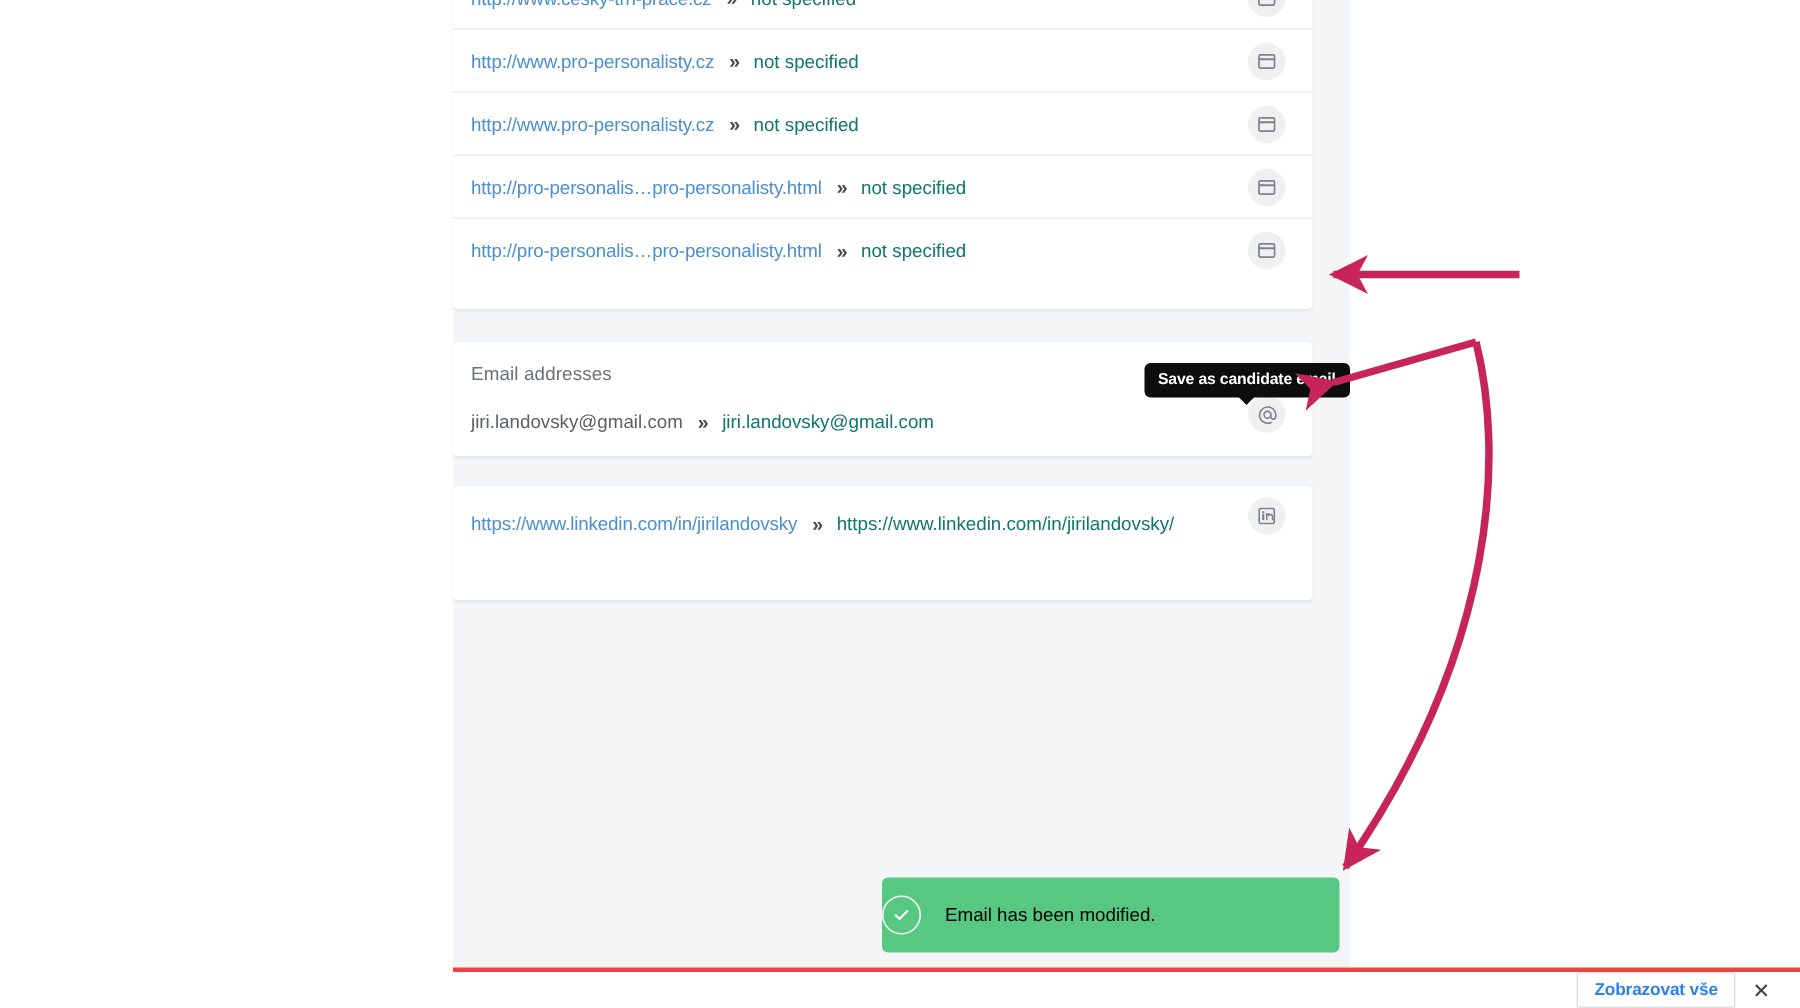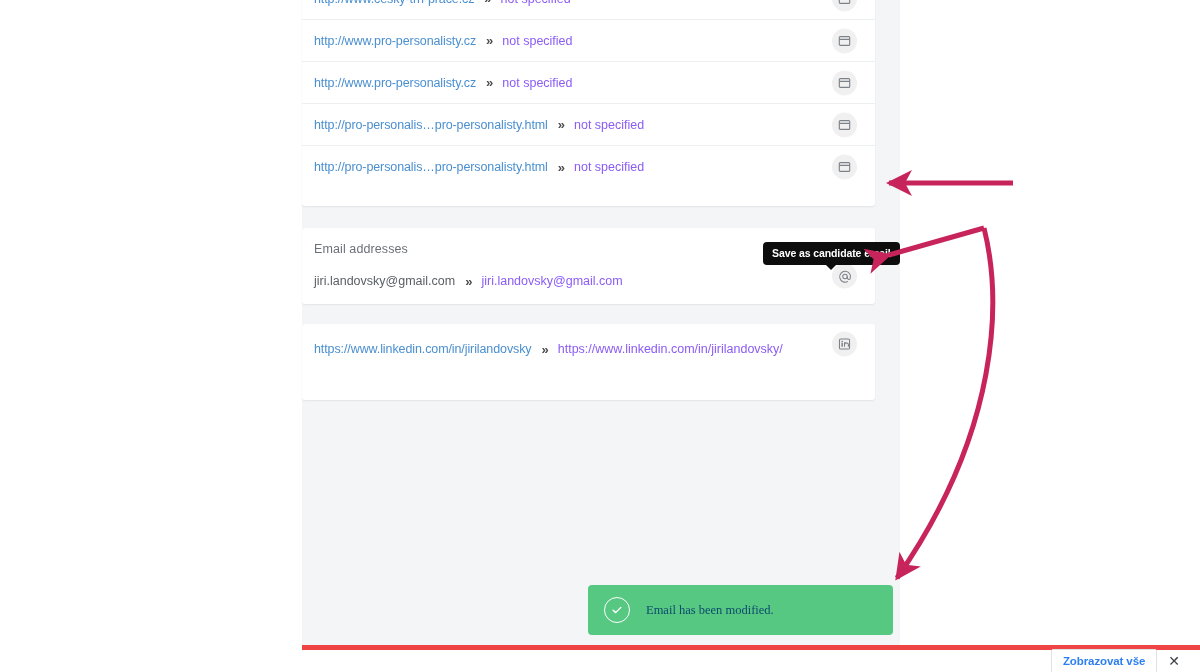"not specified" .row-val.muted { color: #8b5cf6 -> #0f766e }
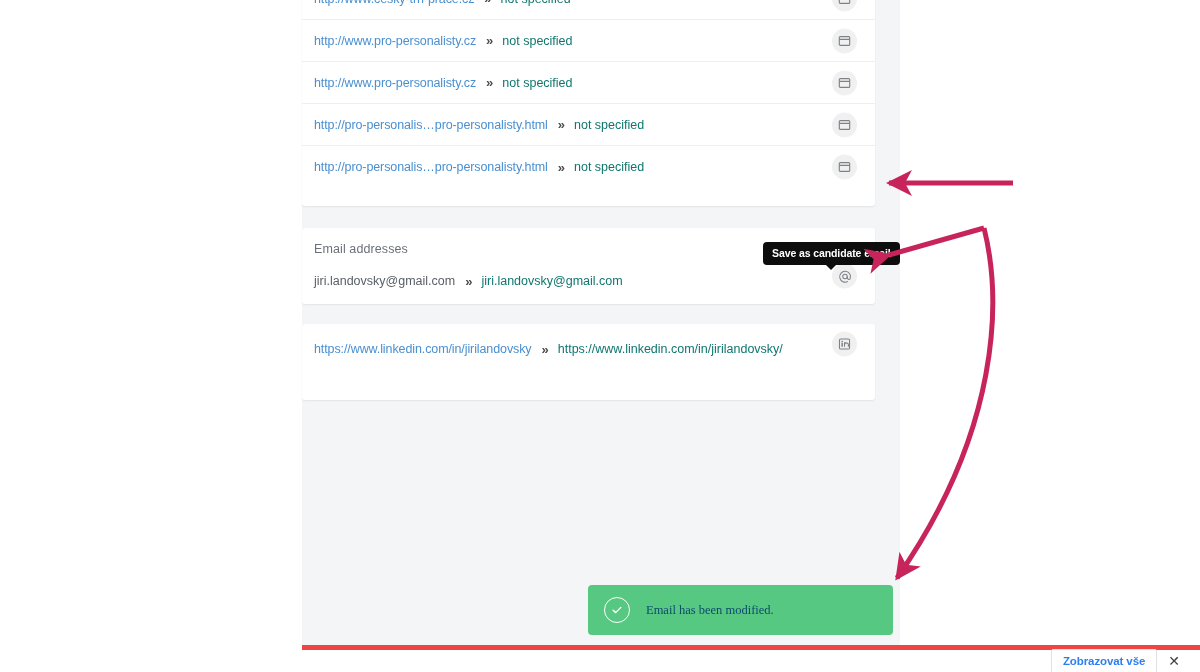"Email has been modified." .toast { color: #0c4a6e -> #000000; font-family: Liberation Serif, serif -> none; padding-left: 16px -> none }
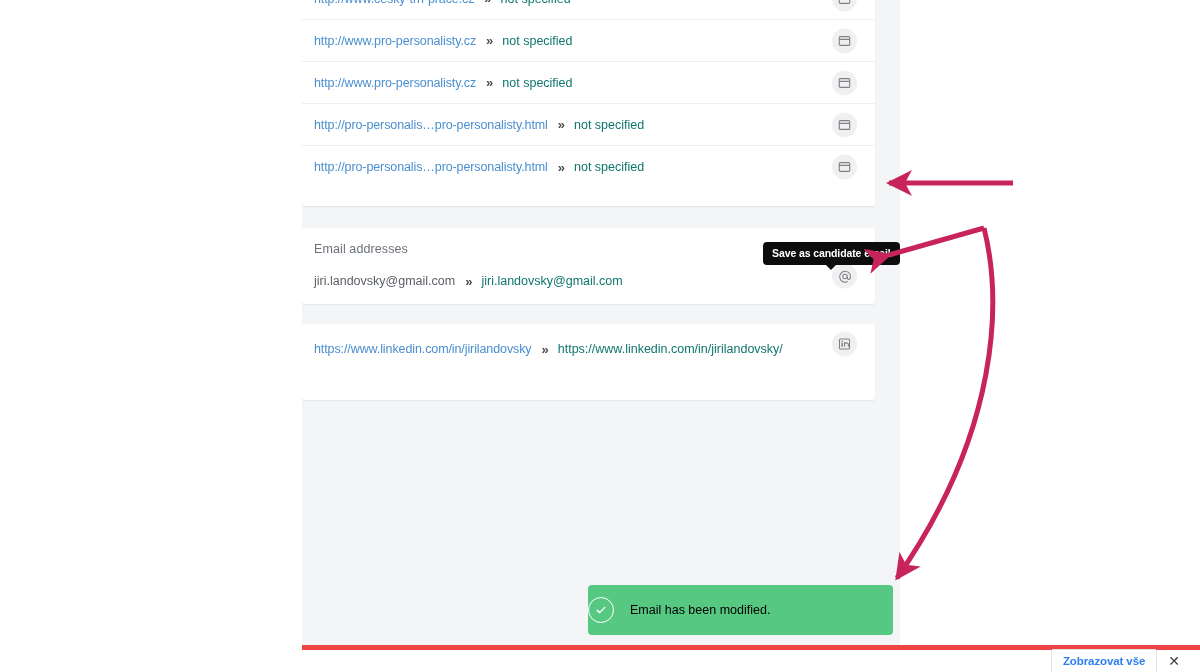"Zobrazovat vše" .bottom-bar { border-top: 5px solid #ef4444 -> 3px solid #ef4444 }
